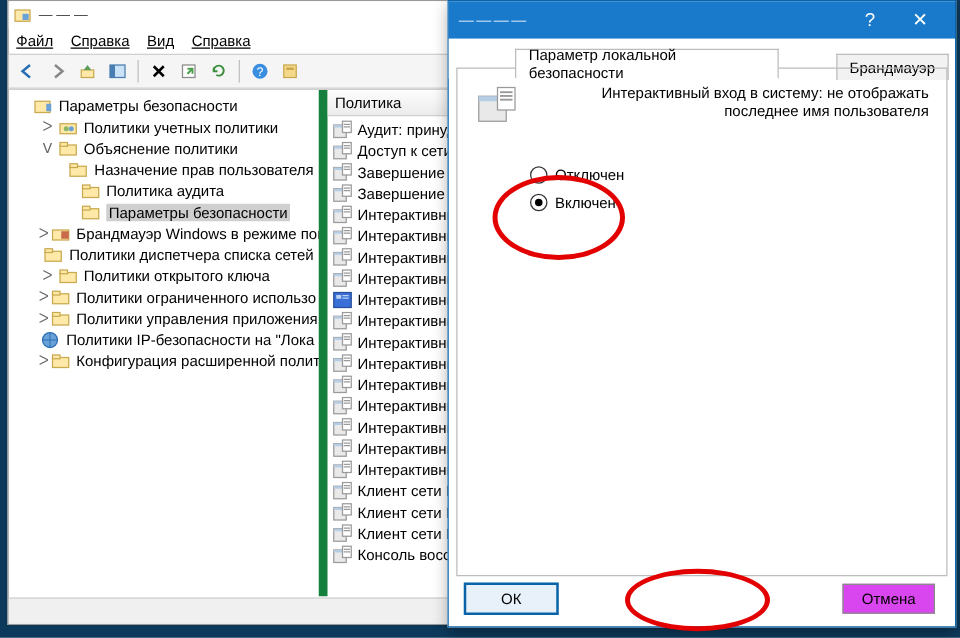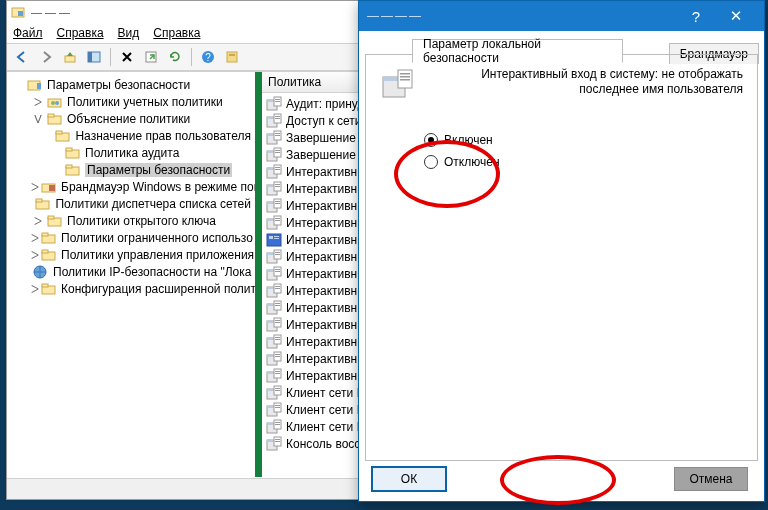"Включен" div.radio-row { order: before "Отключен" -> after "Отключен" }
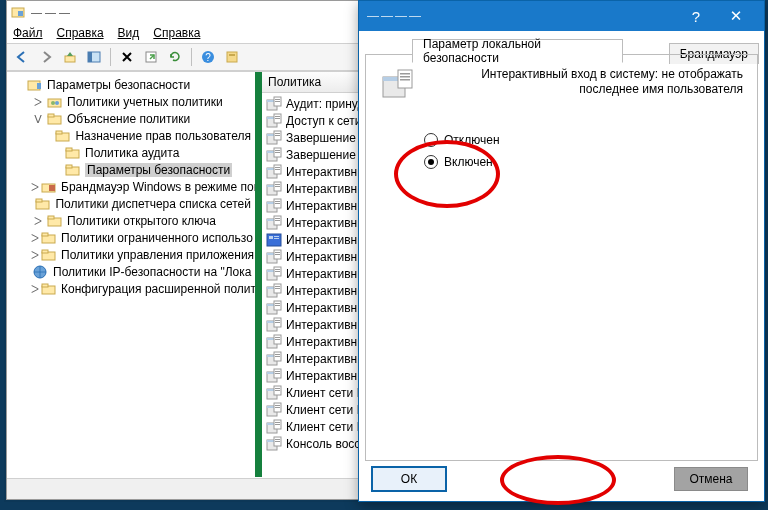"Отмена" .btn { background: #a3a3a3 -> #d946ef }
